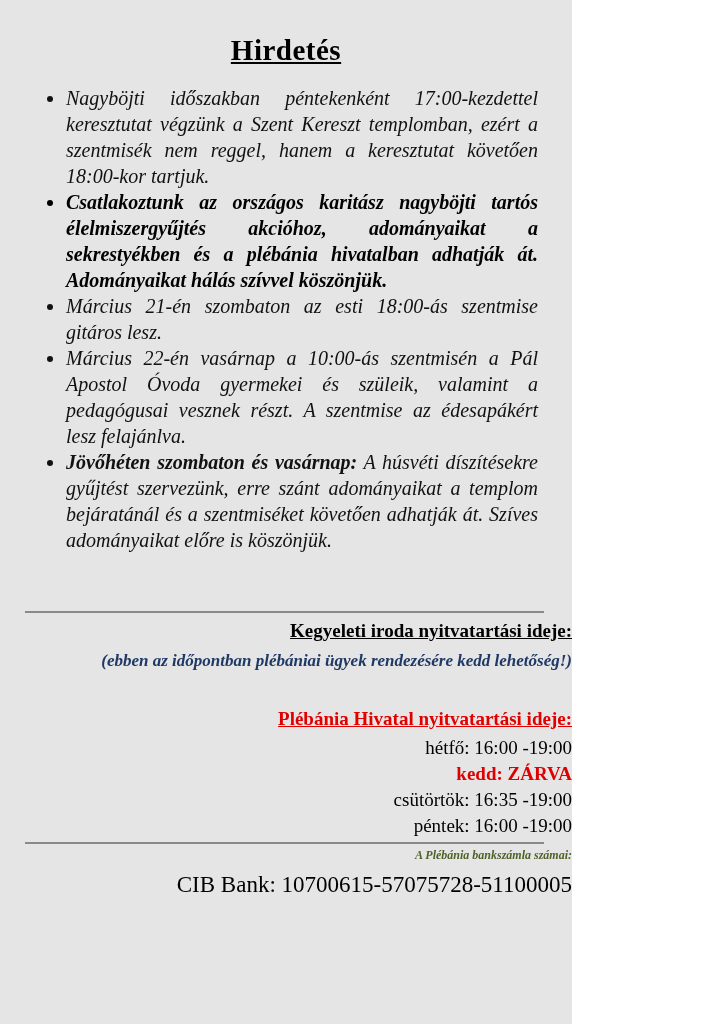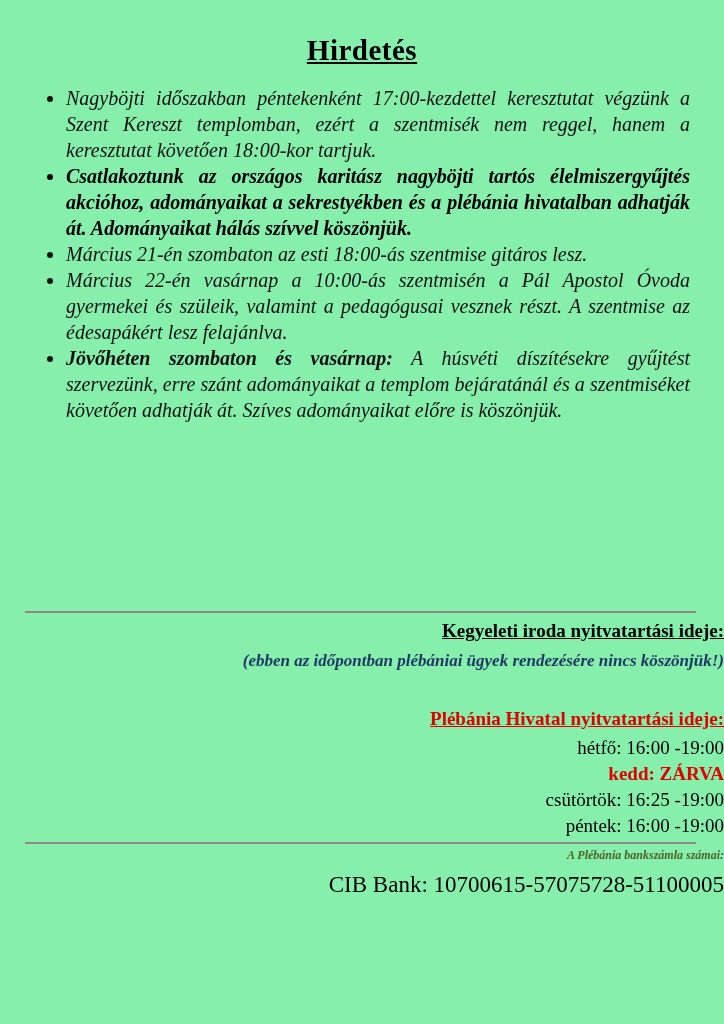"Hirdetés" .page { background: #86efac -> #e5e5e5; width: 724px -> 572px }
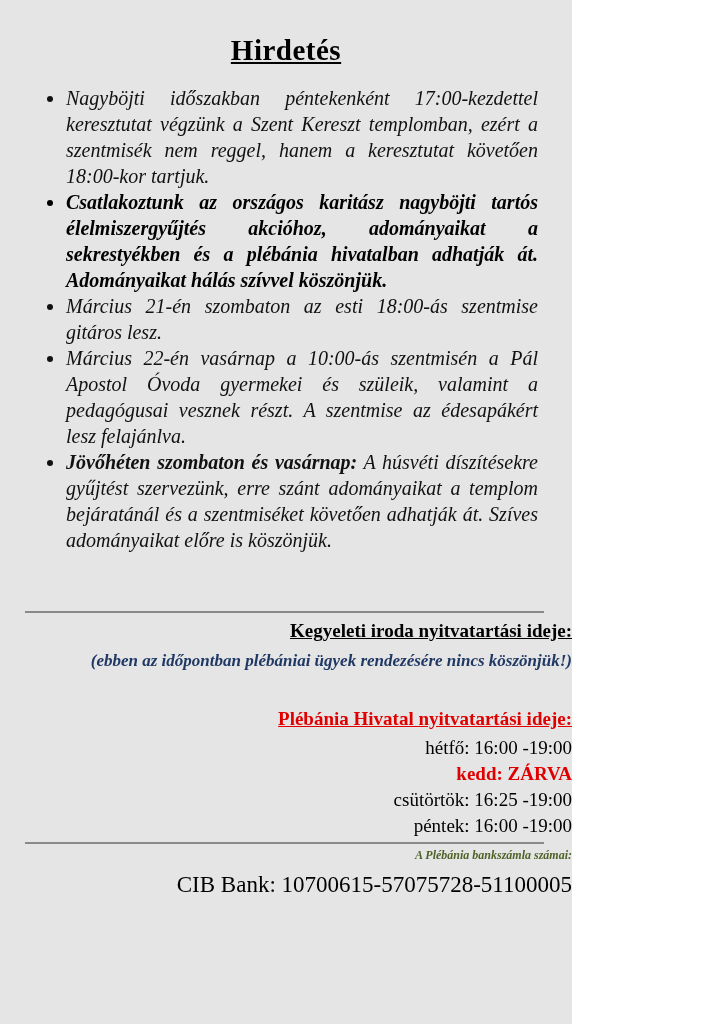"(ebben az időpontban plébániai ügyek" div.center { text: nincs köszönjük -> kedd lehetőség }
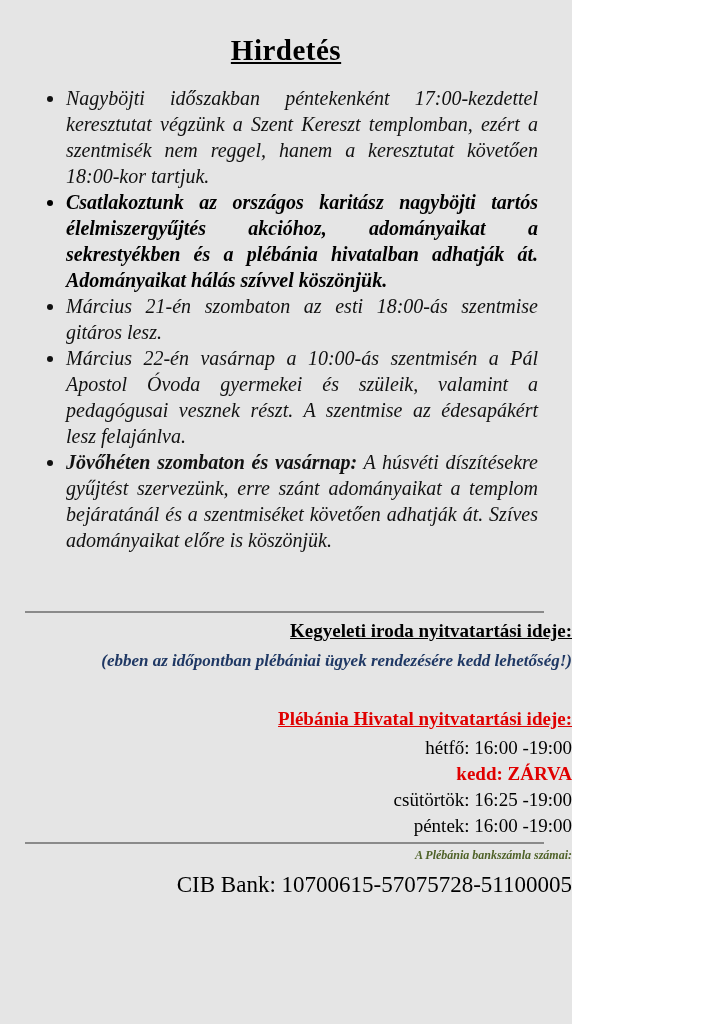"csütörtök: 16:25 -19:00" div.center { text: 16:25 -> 16:35 }
